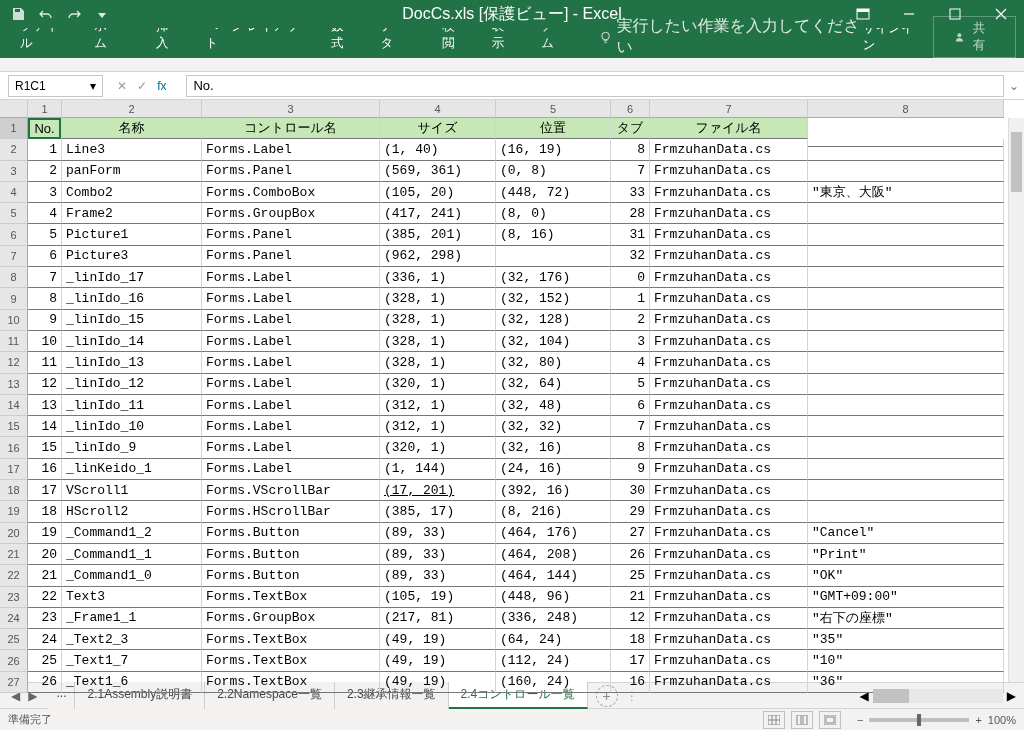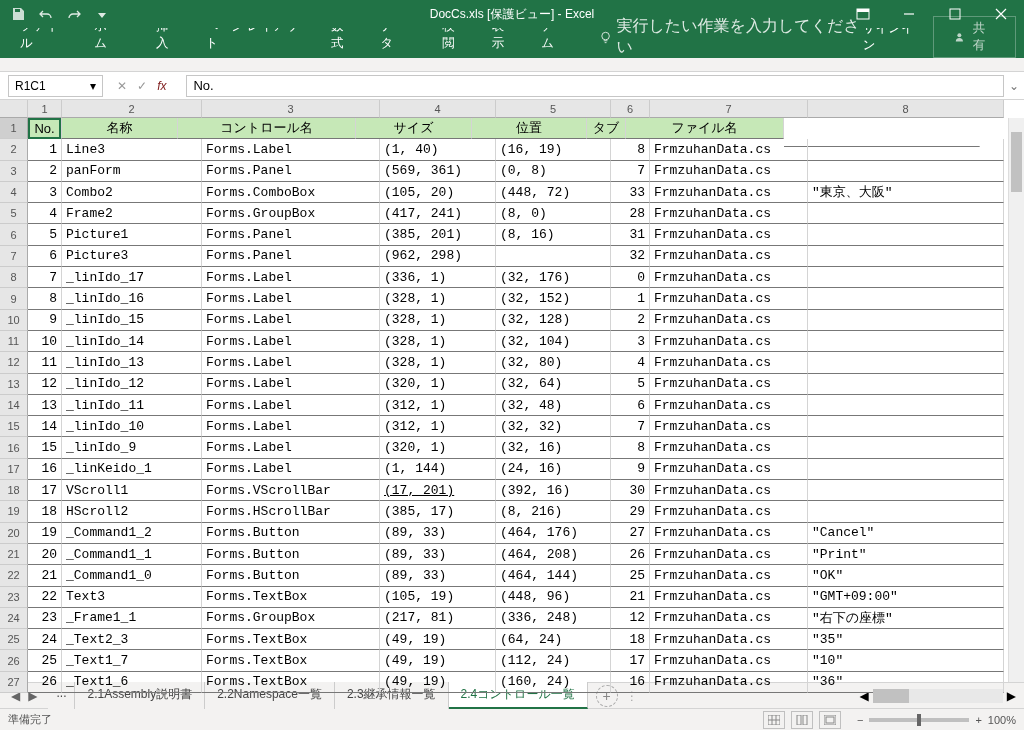"DocCs.xls [保護ビュー] - Excel" .titlebar .title { font-size: 12px -> 16px }
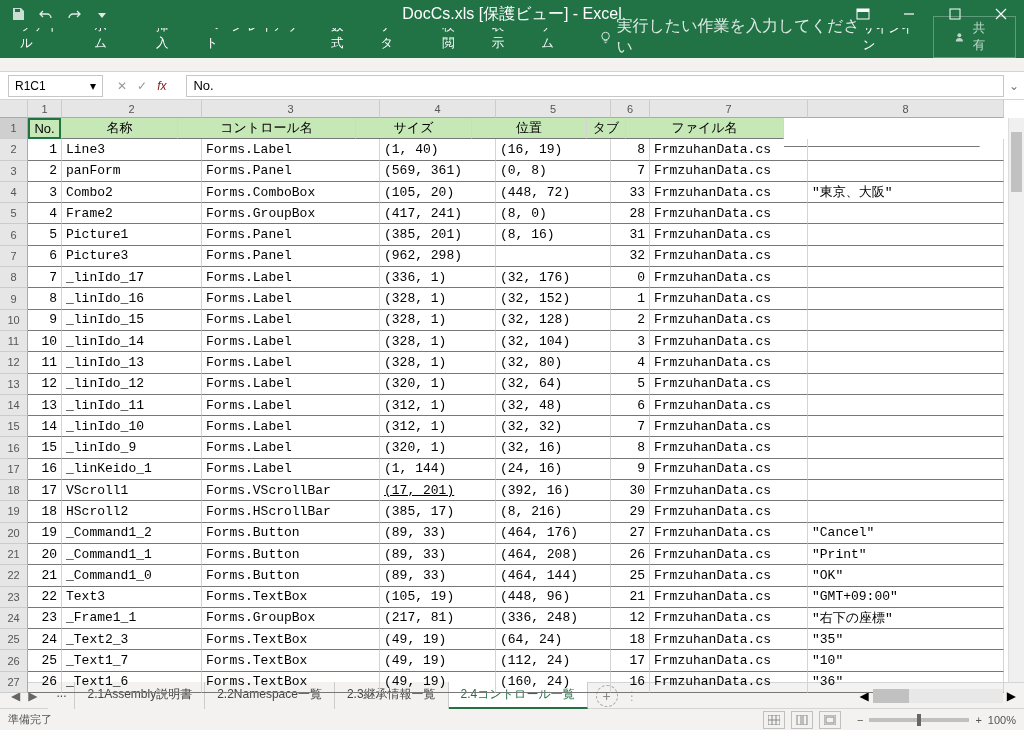"fx" .fbar .fxlabel { color: #7f1d1d -> #0369a1; font-style: italic -> none }
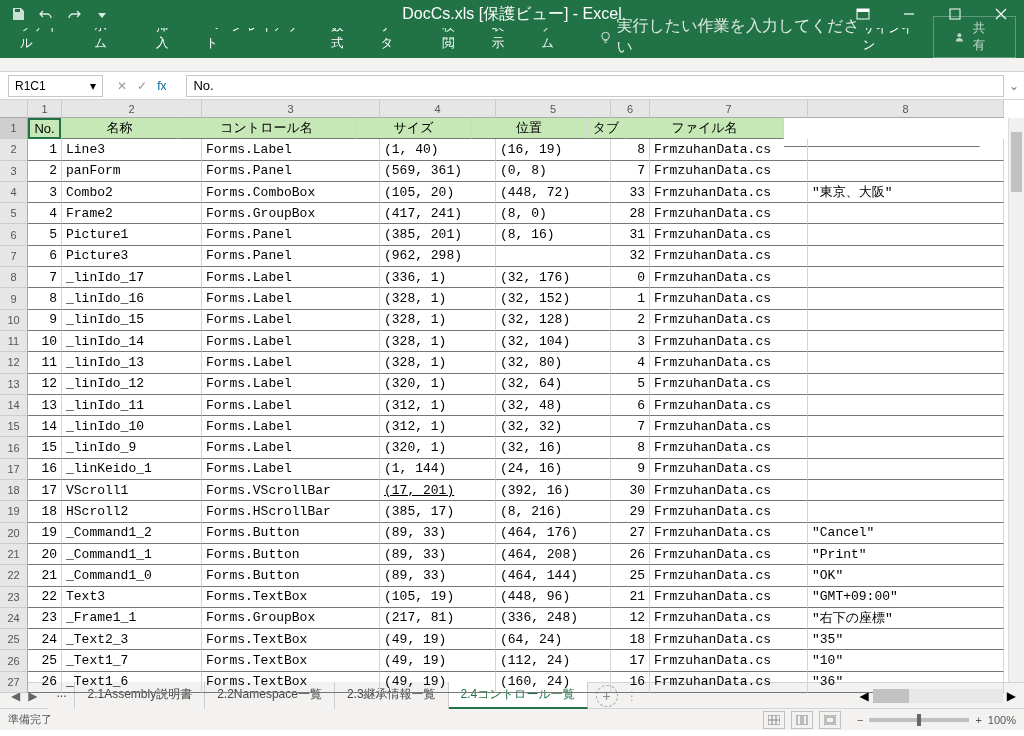"名称" div.cell { width: 116px -> 140px }
